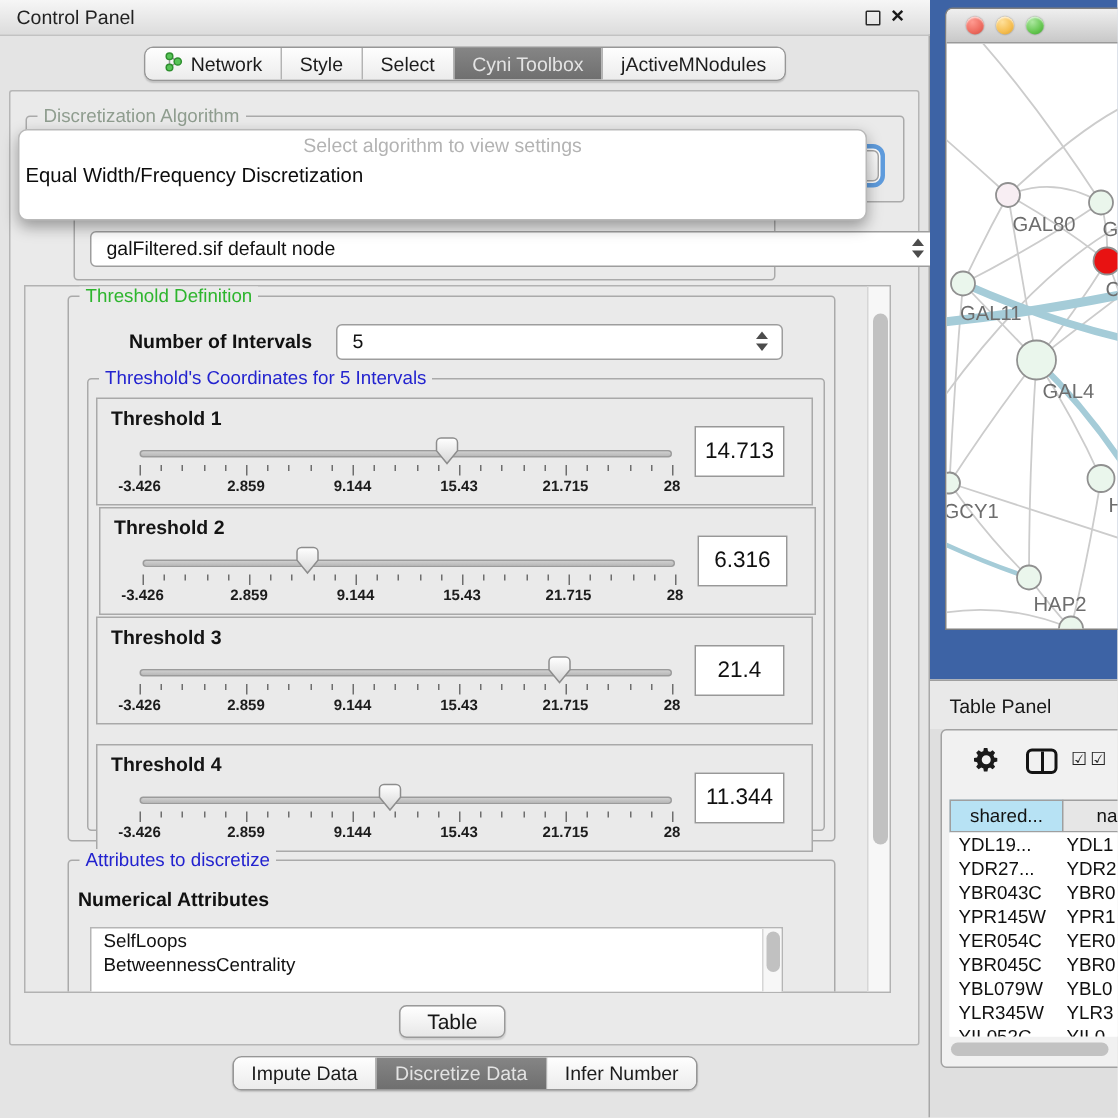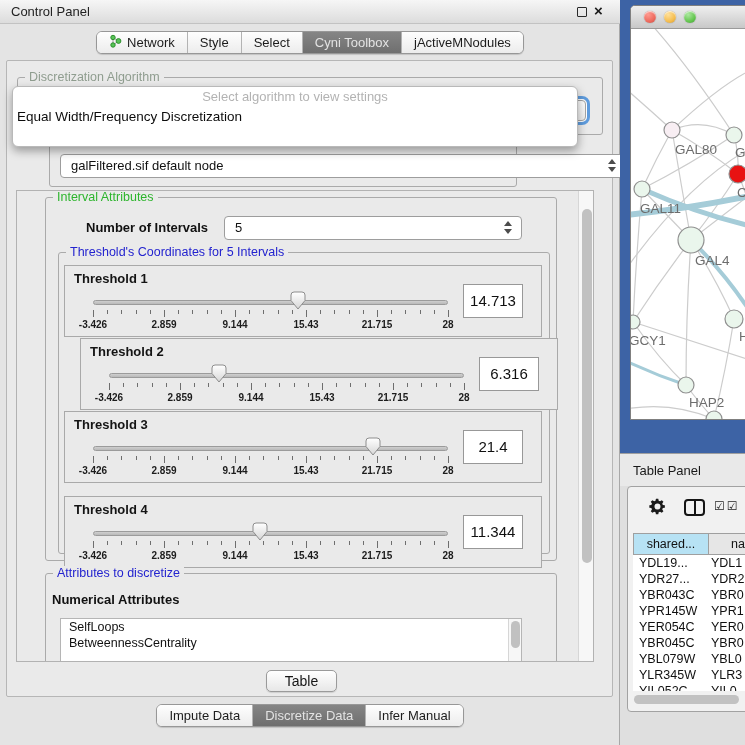"Interval Attributes" span.group-title { text: Interval Attributes -> Threshold Definition }
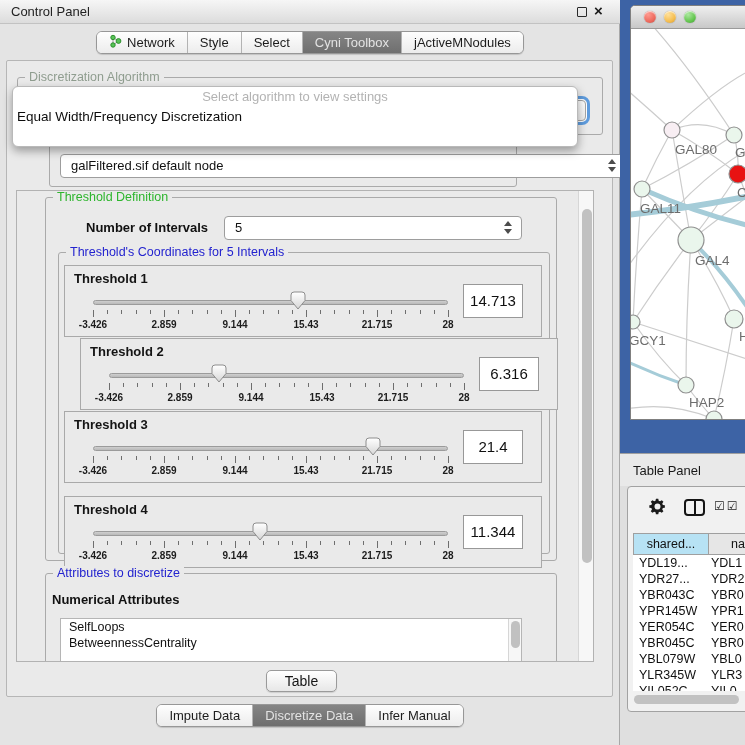"Threshold 2" div.thr-box { left: 21px -> 7px }
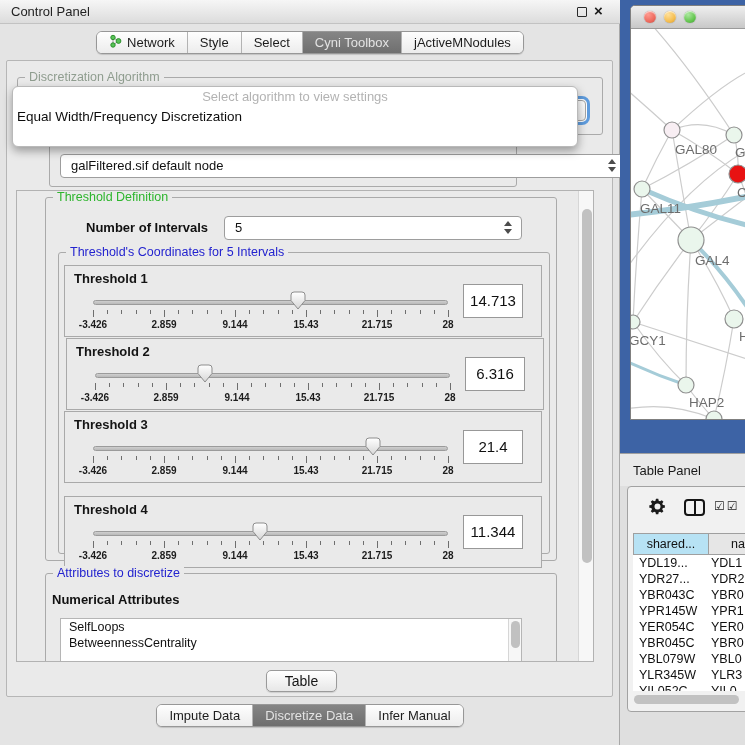"Infer Manual" span { text: Manual -> Number }
